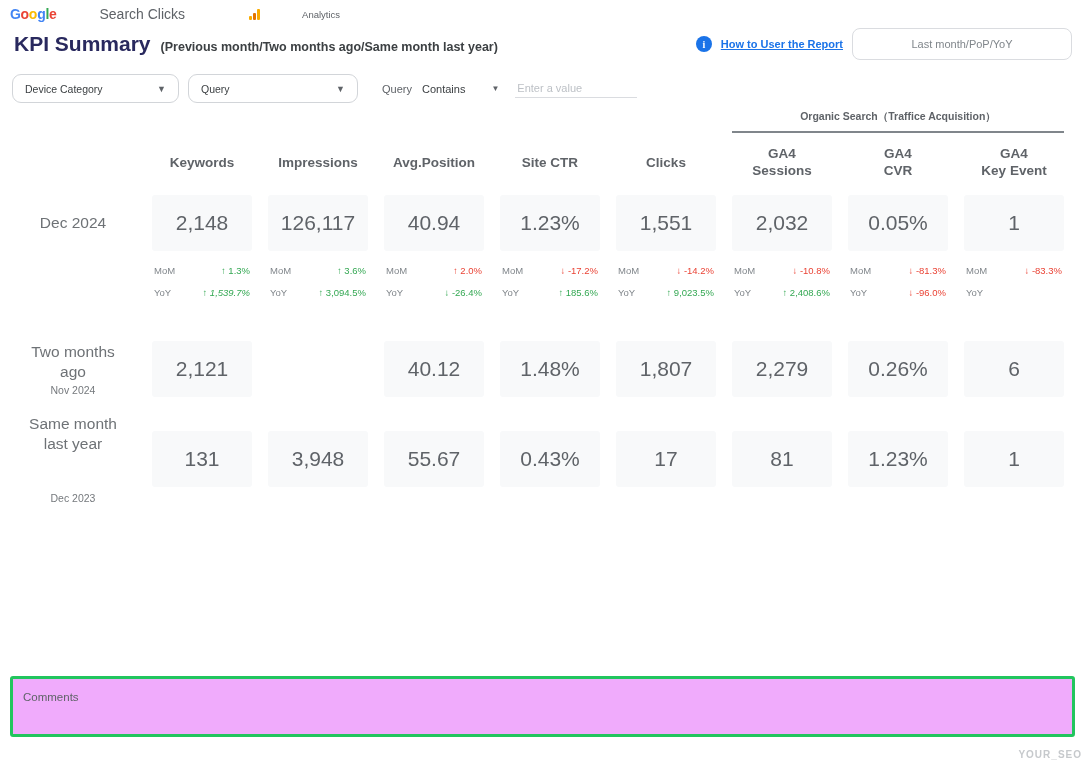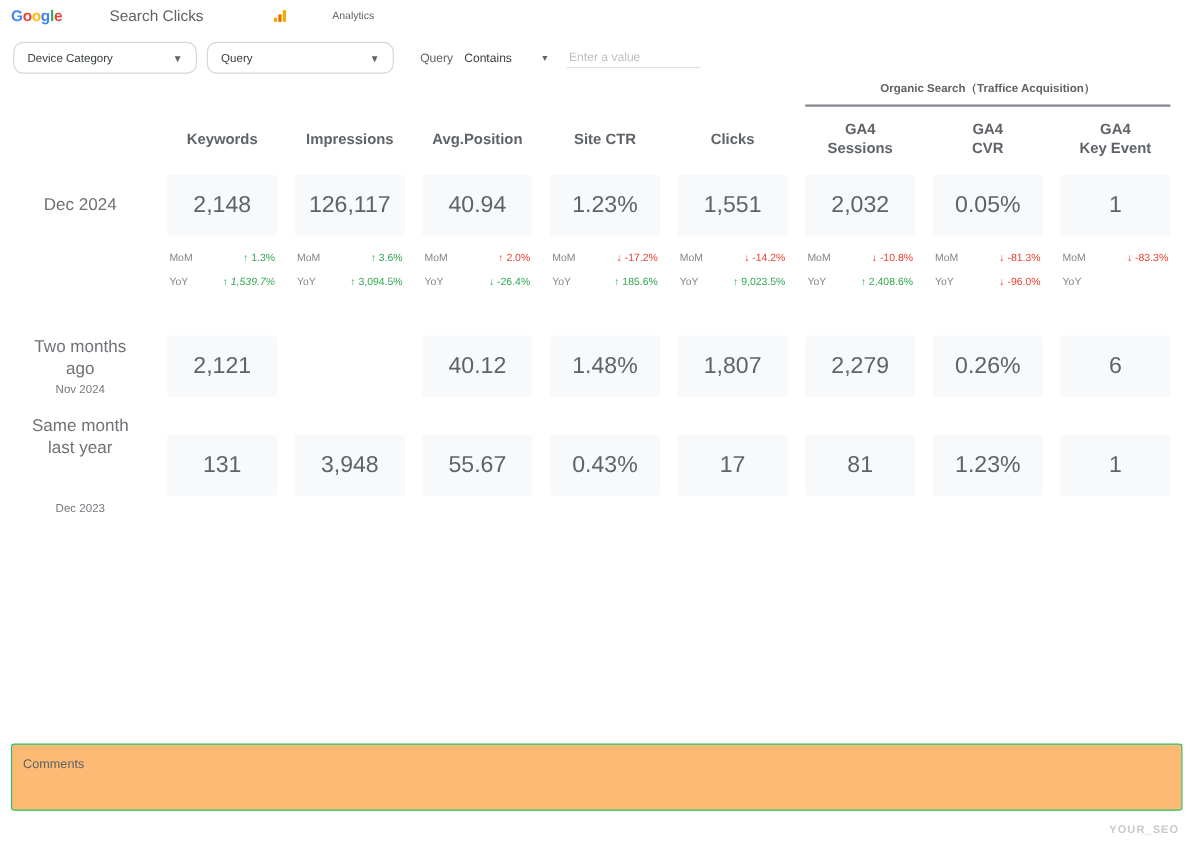"KPI Summary" div.header { html: none -> <div> <div> <h1>KPI Summary</h1> <span>(Previous month/Two months ago/Same month last year)</span> </div> <div> <span>i</span> <a>How to User the Report</a> <div>Last month/PoP/YoY</div> </div> </div> }
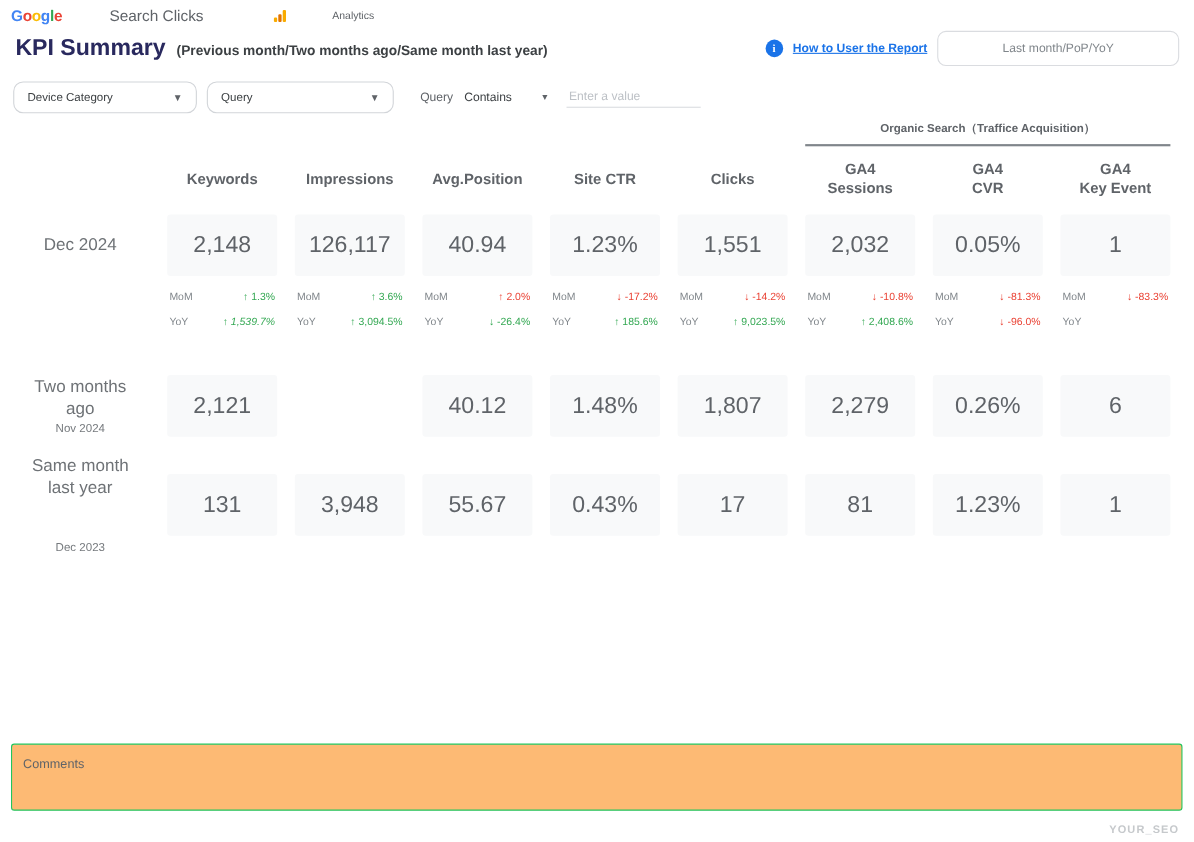"Comments" .comments-box { background: #fdba74 -> #f0abfc; border: 1px solid #22c55e -> 3px solid #22c55e }
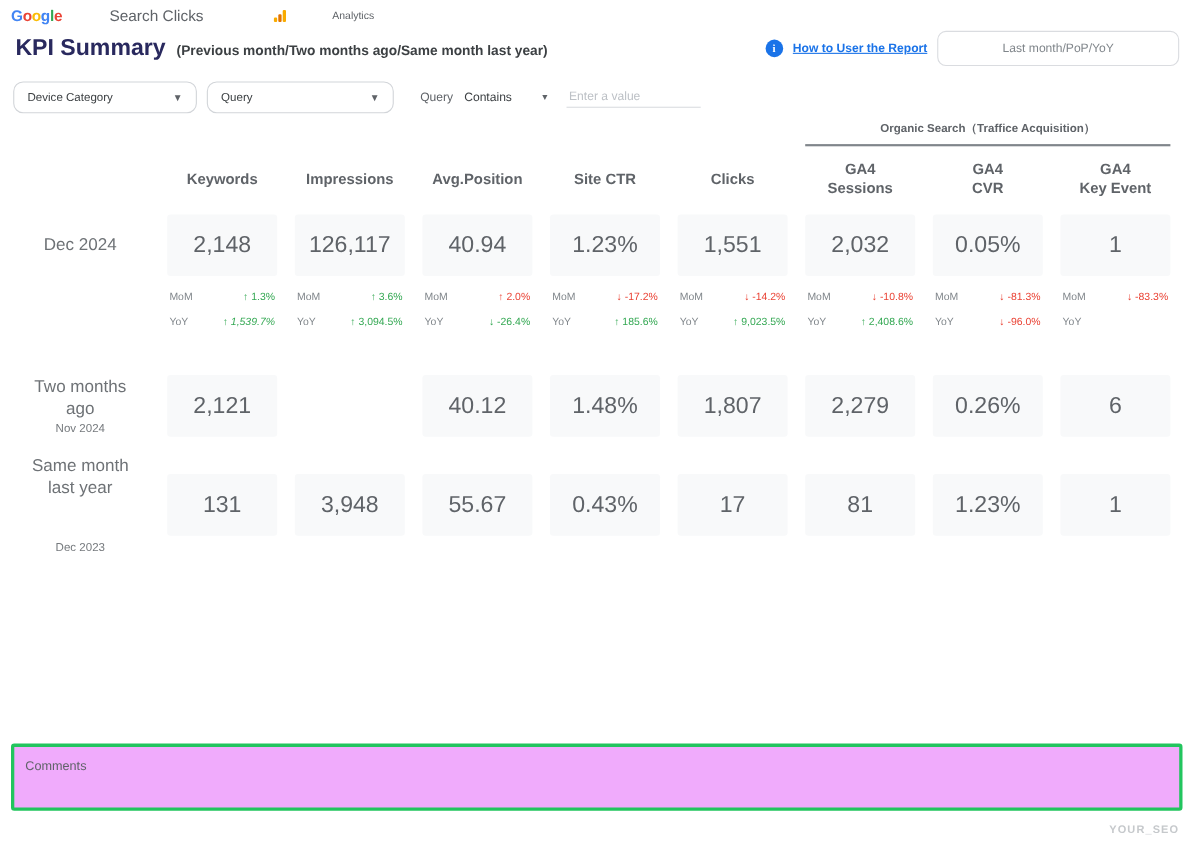"YOUR_SEO" .watermark { right: 13px -> 3px }
